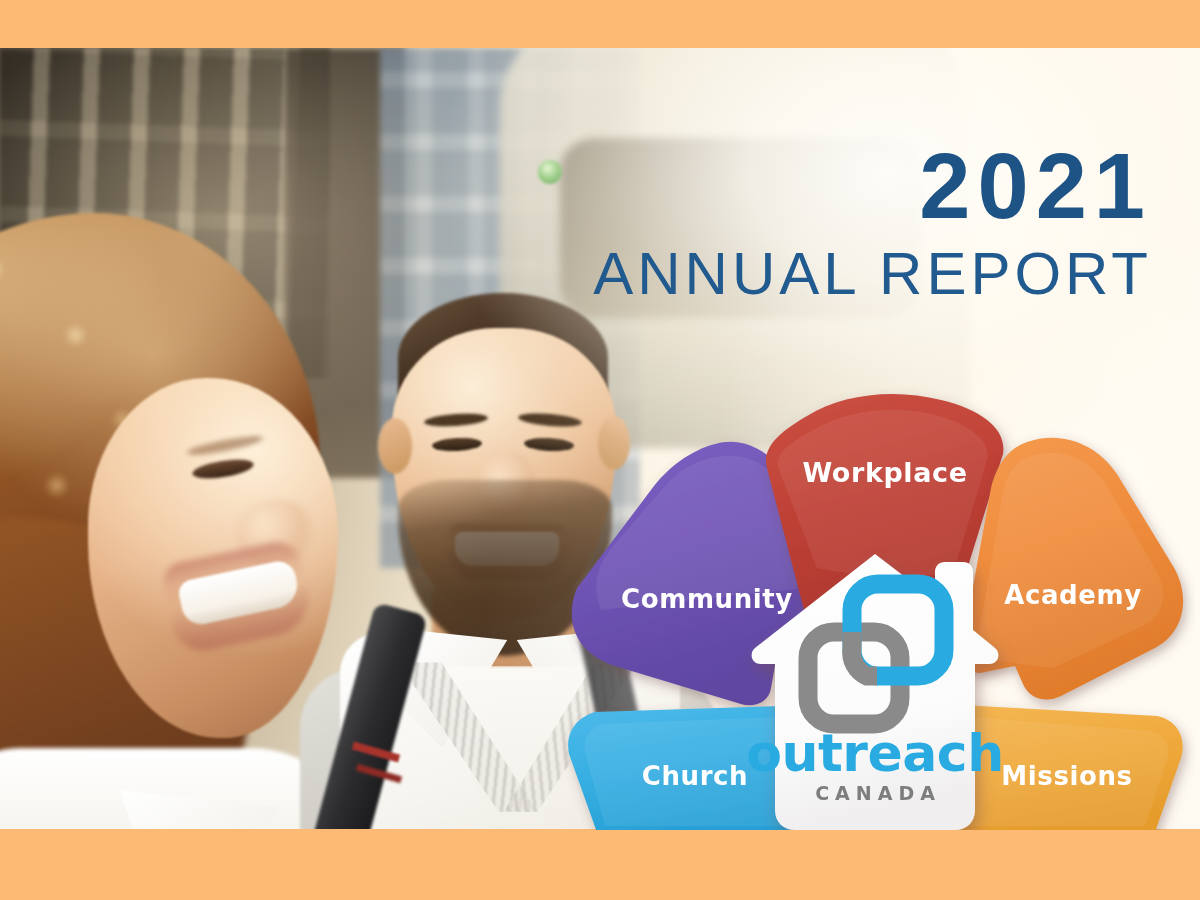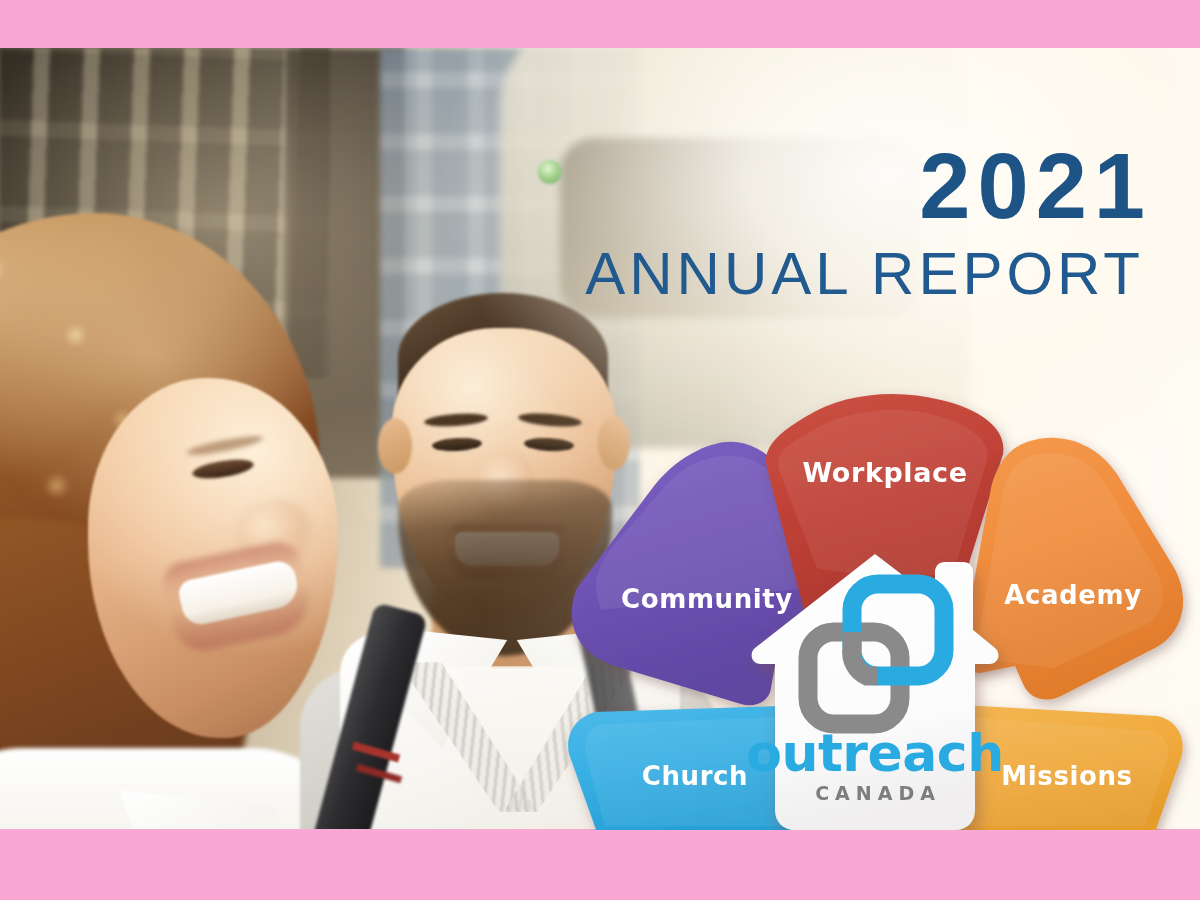"2021" .page { background: #f9a8d4 -> #fdba74 }
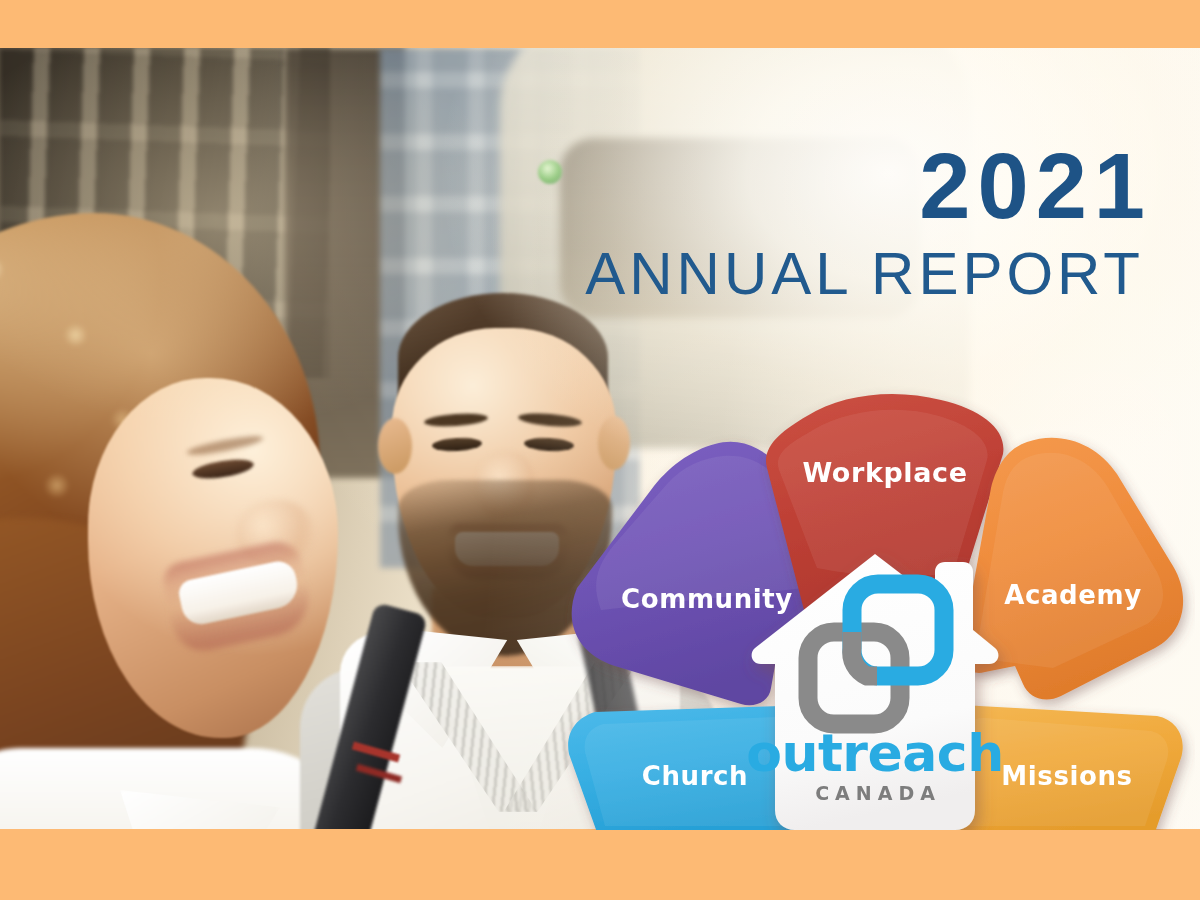"ANNUAL REPORT" .subtitle { margin: 8px -> 0 }
